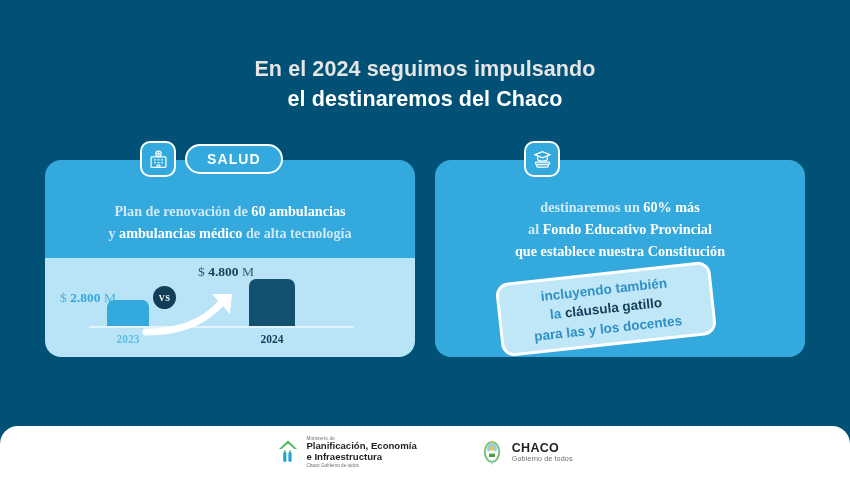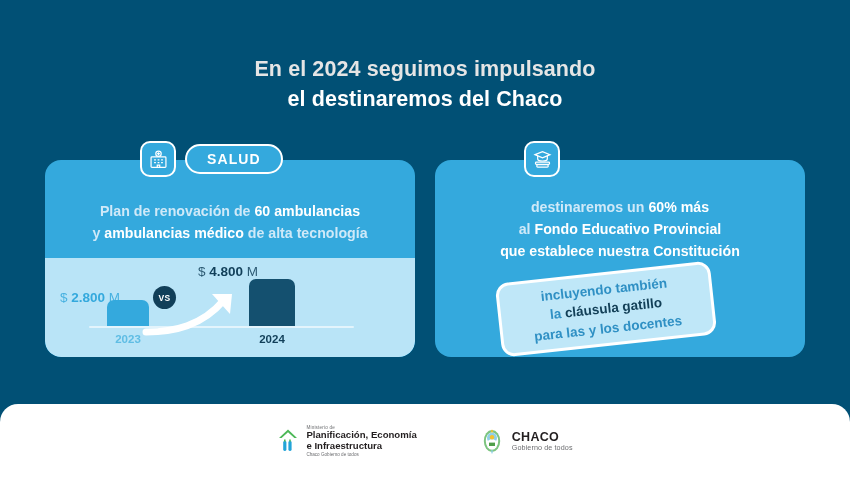"Plan de renovación de 60" .card { font-family: none -> Liberation Serif, serif }
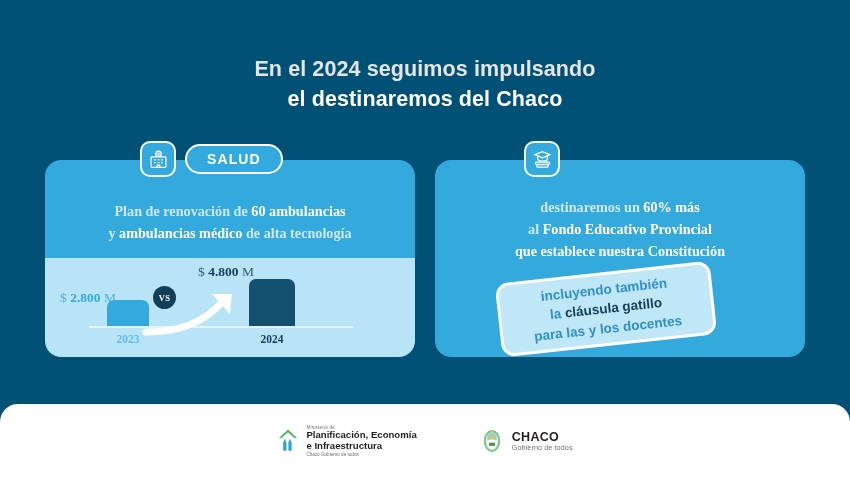"Planificación, Economía" .footer { height: 74px -> 52px }
